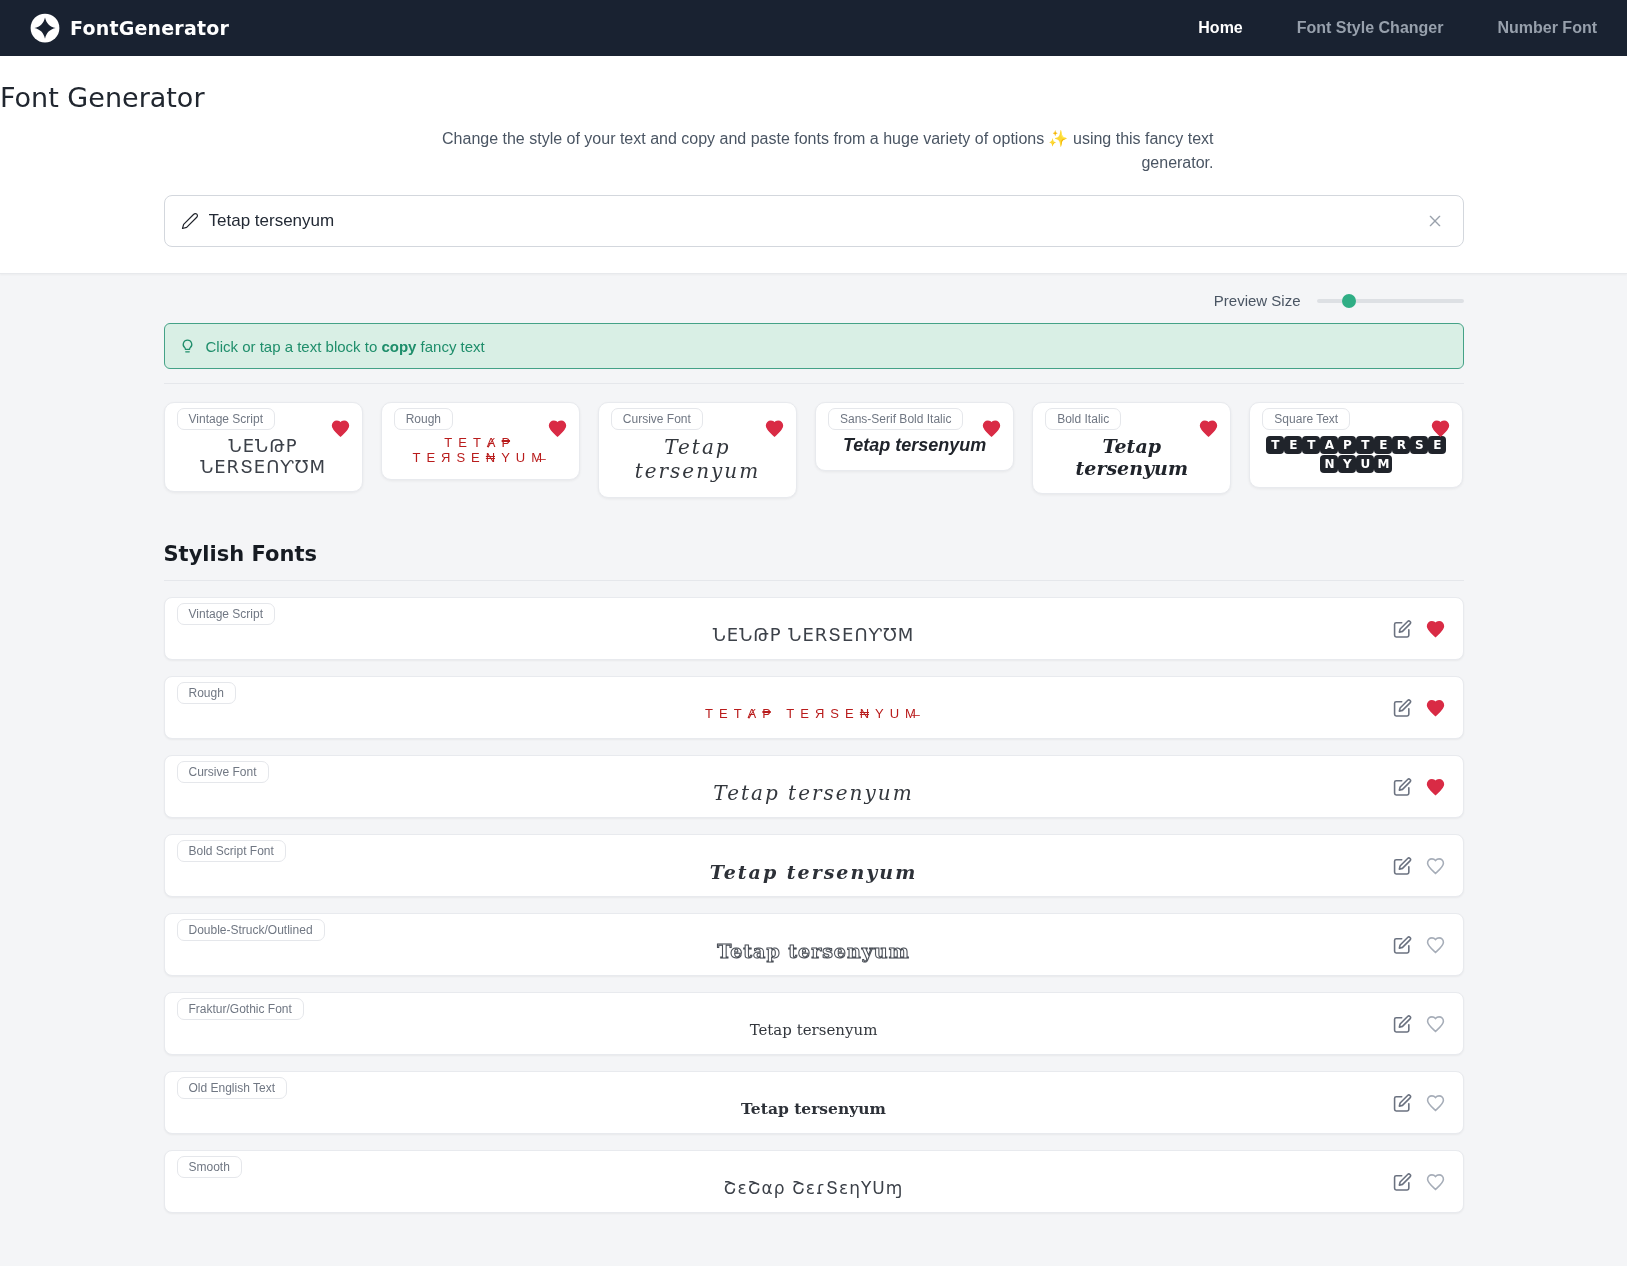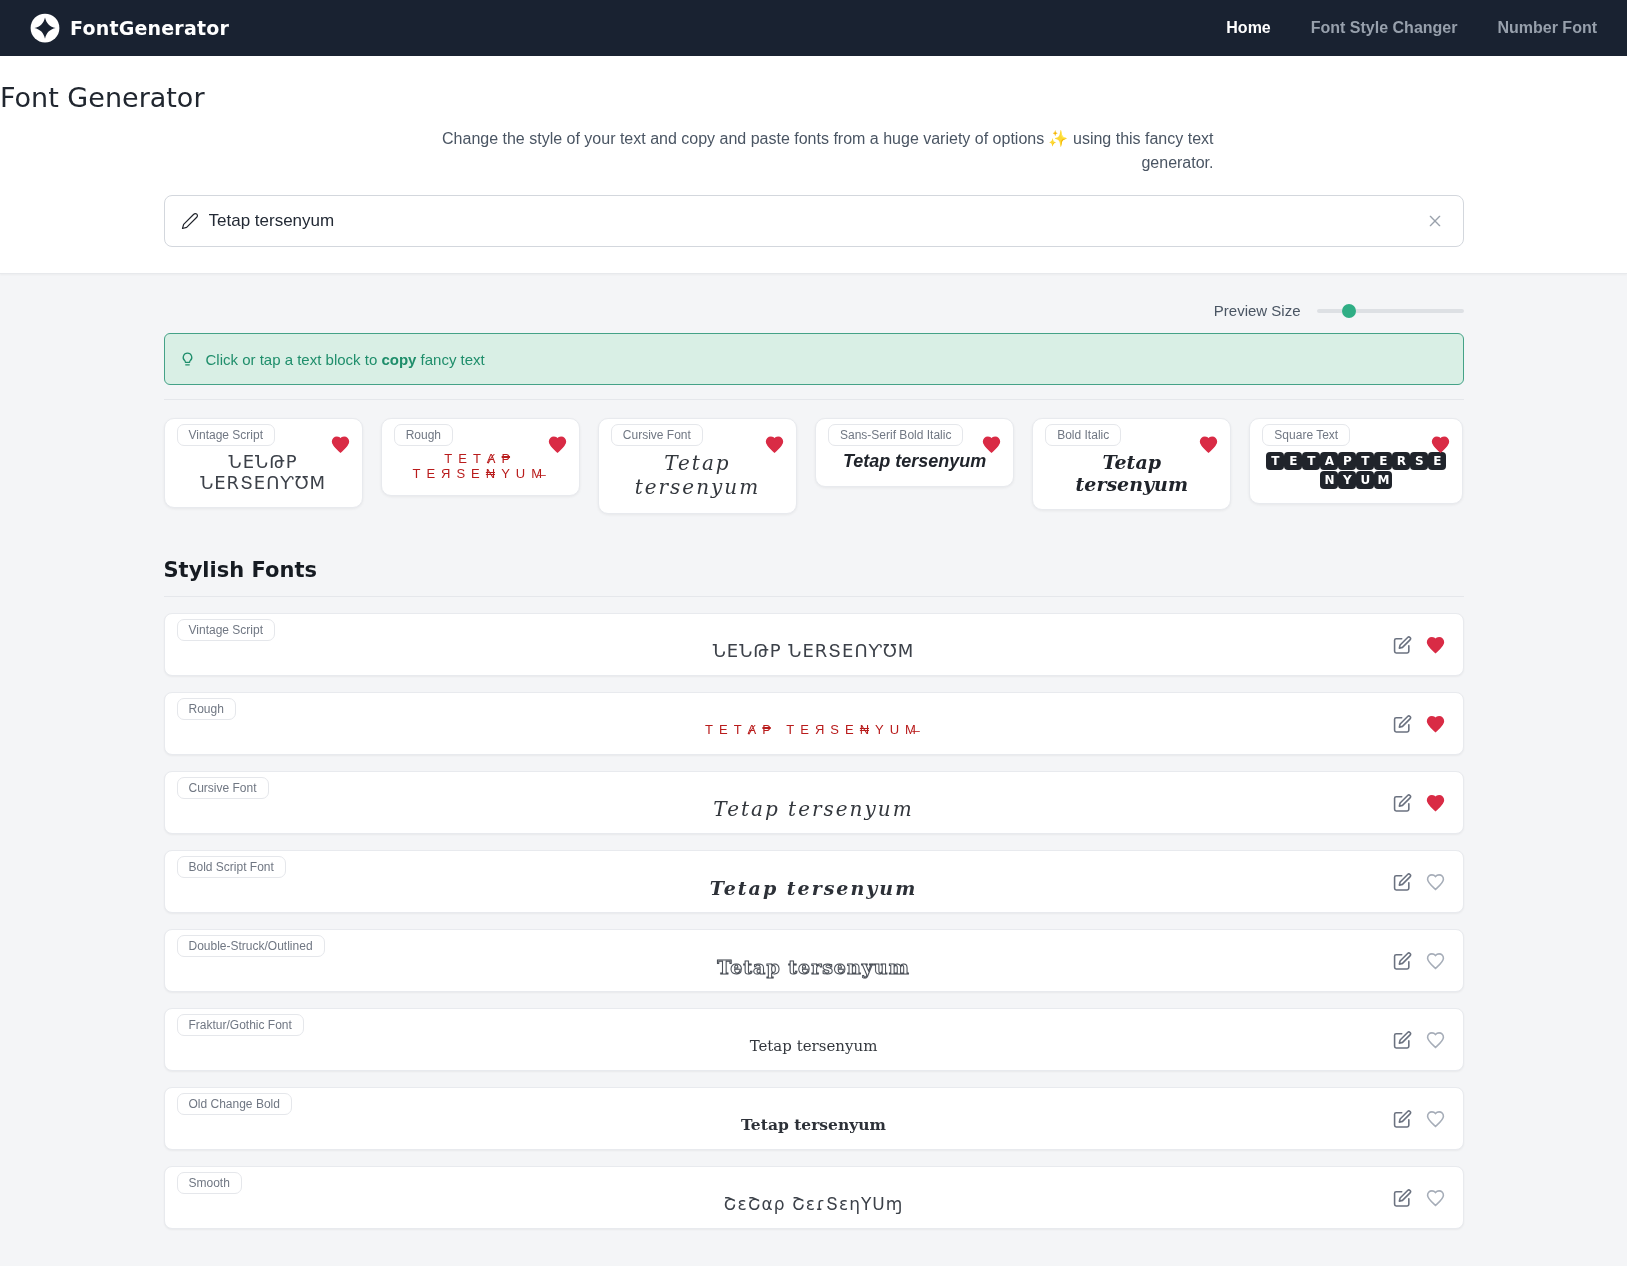"Home" .nav-links { gap: 40px -> 54px }
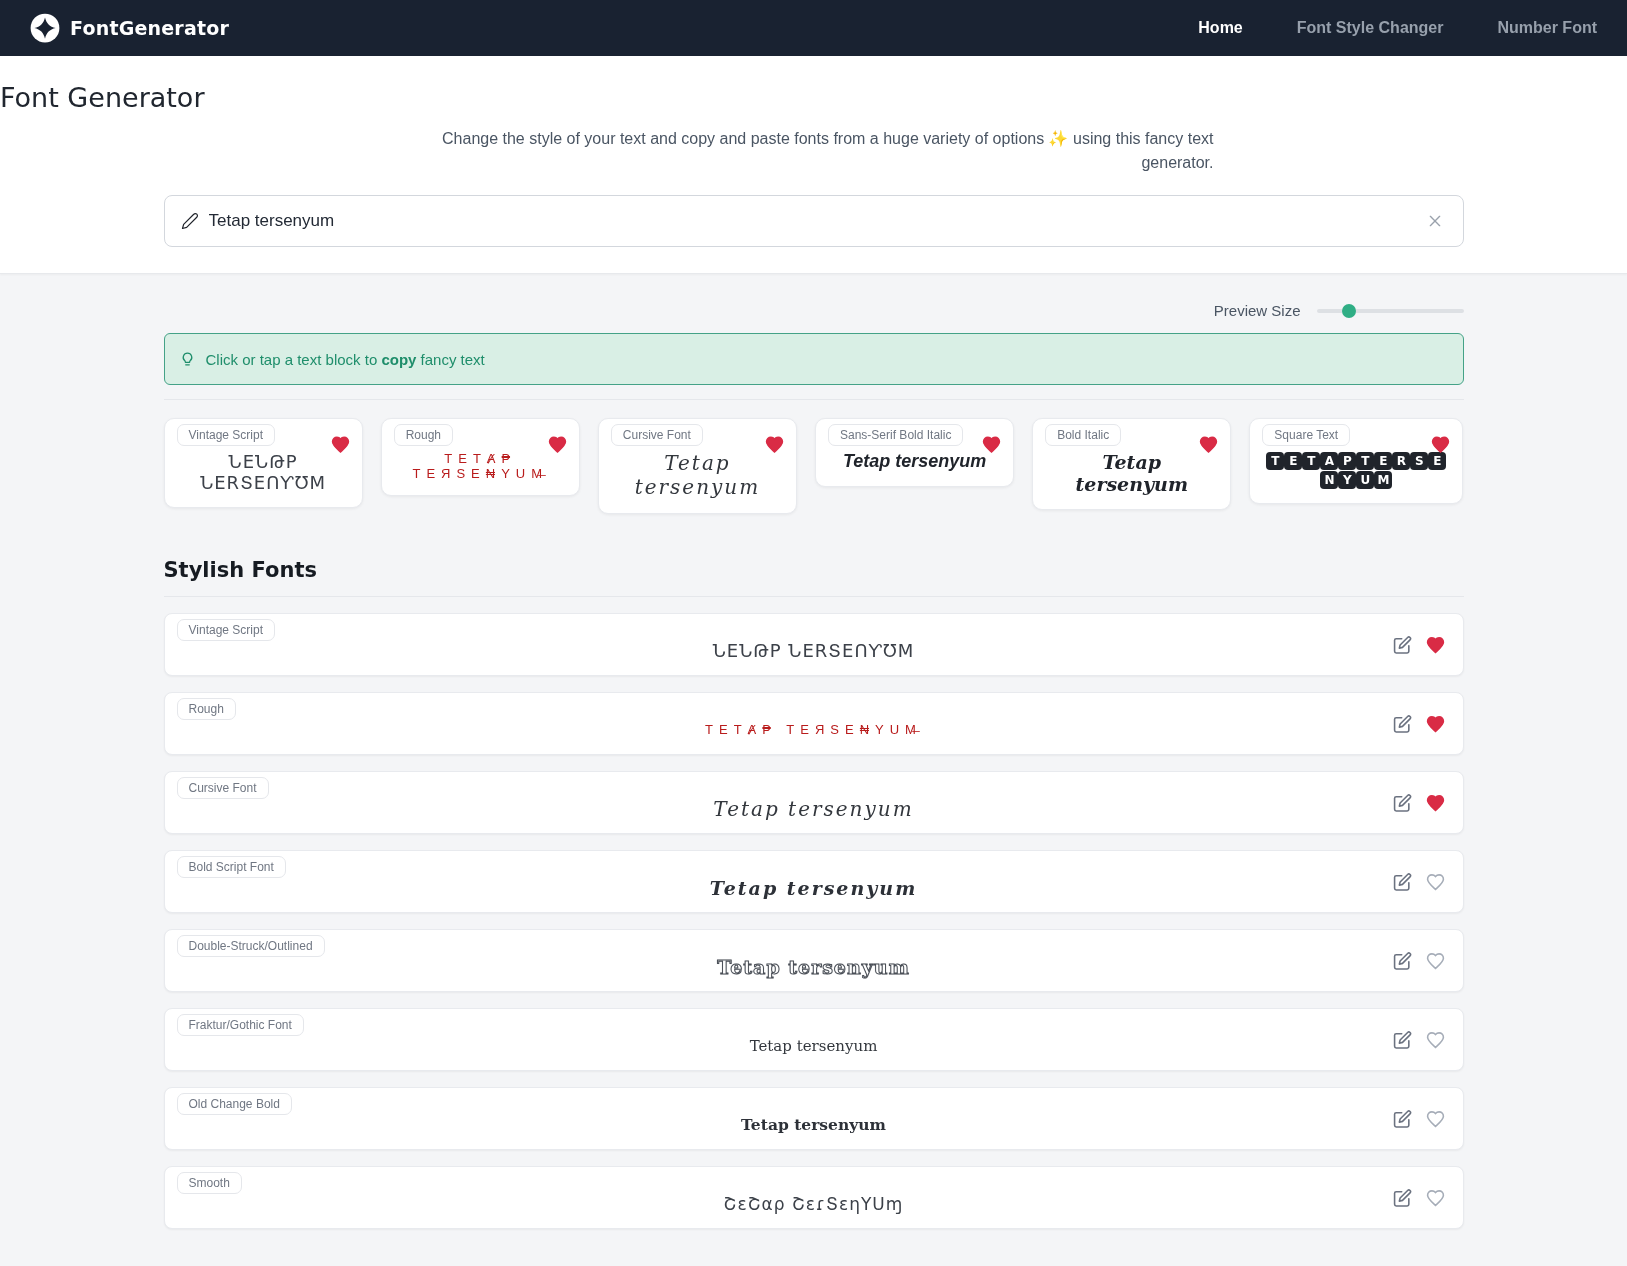"Preview Size" .preview-row { margin-top: 28px -> 18px }
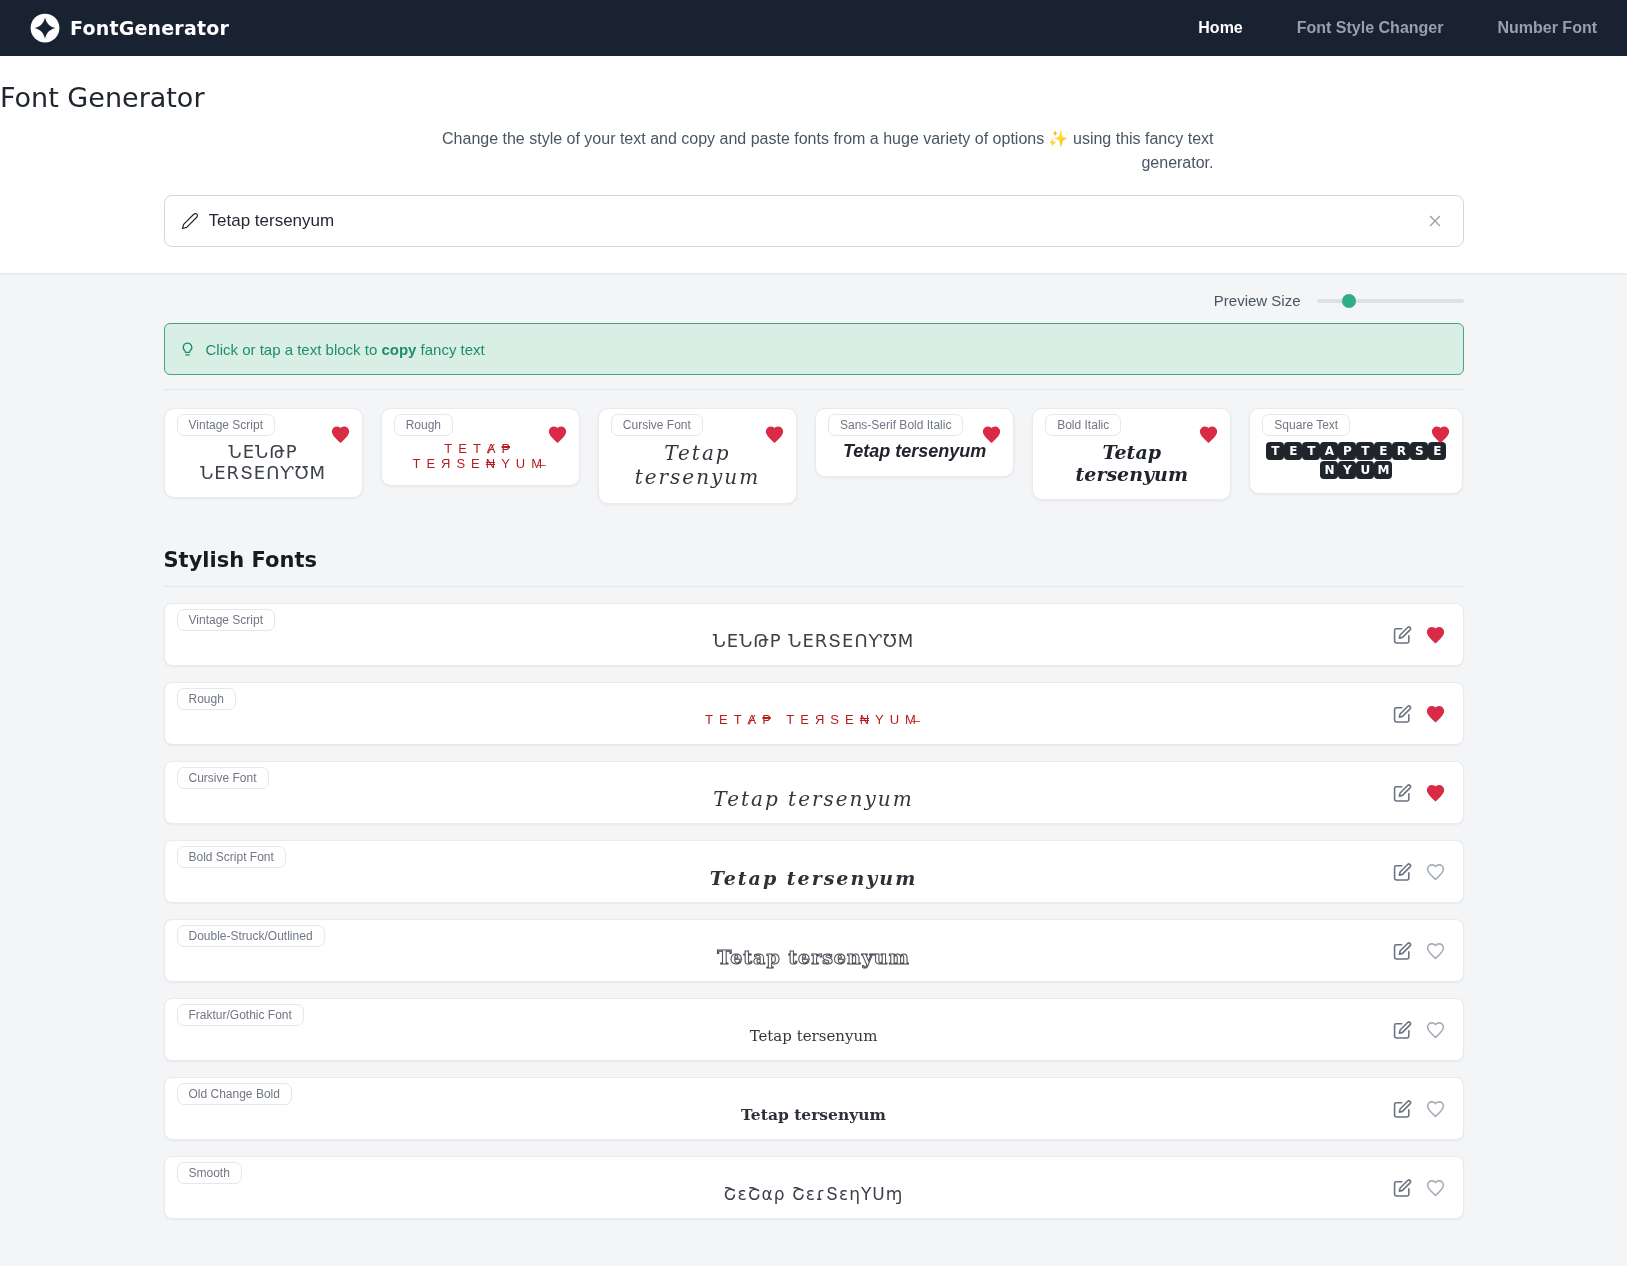"Click or tap a text" .tip-banner { height: 52px -> 46px }
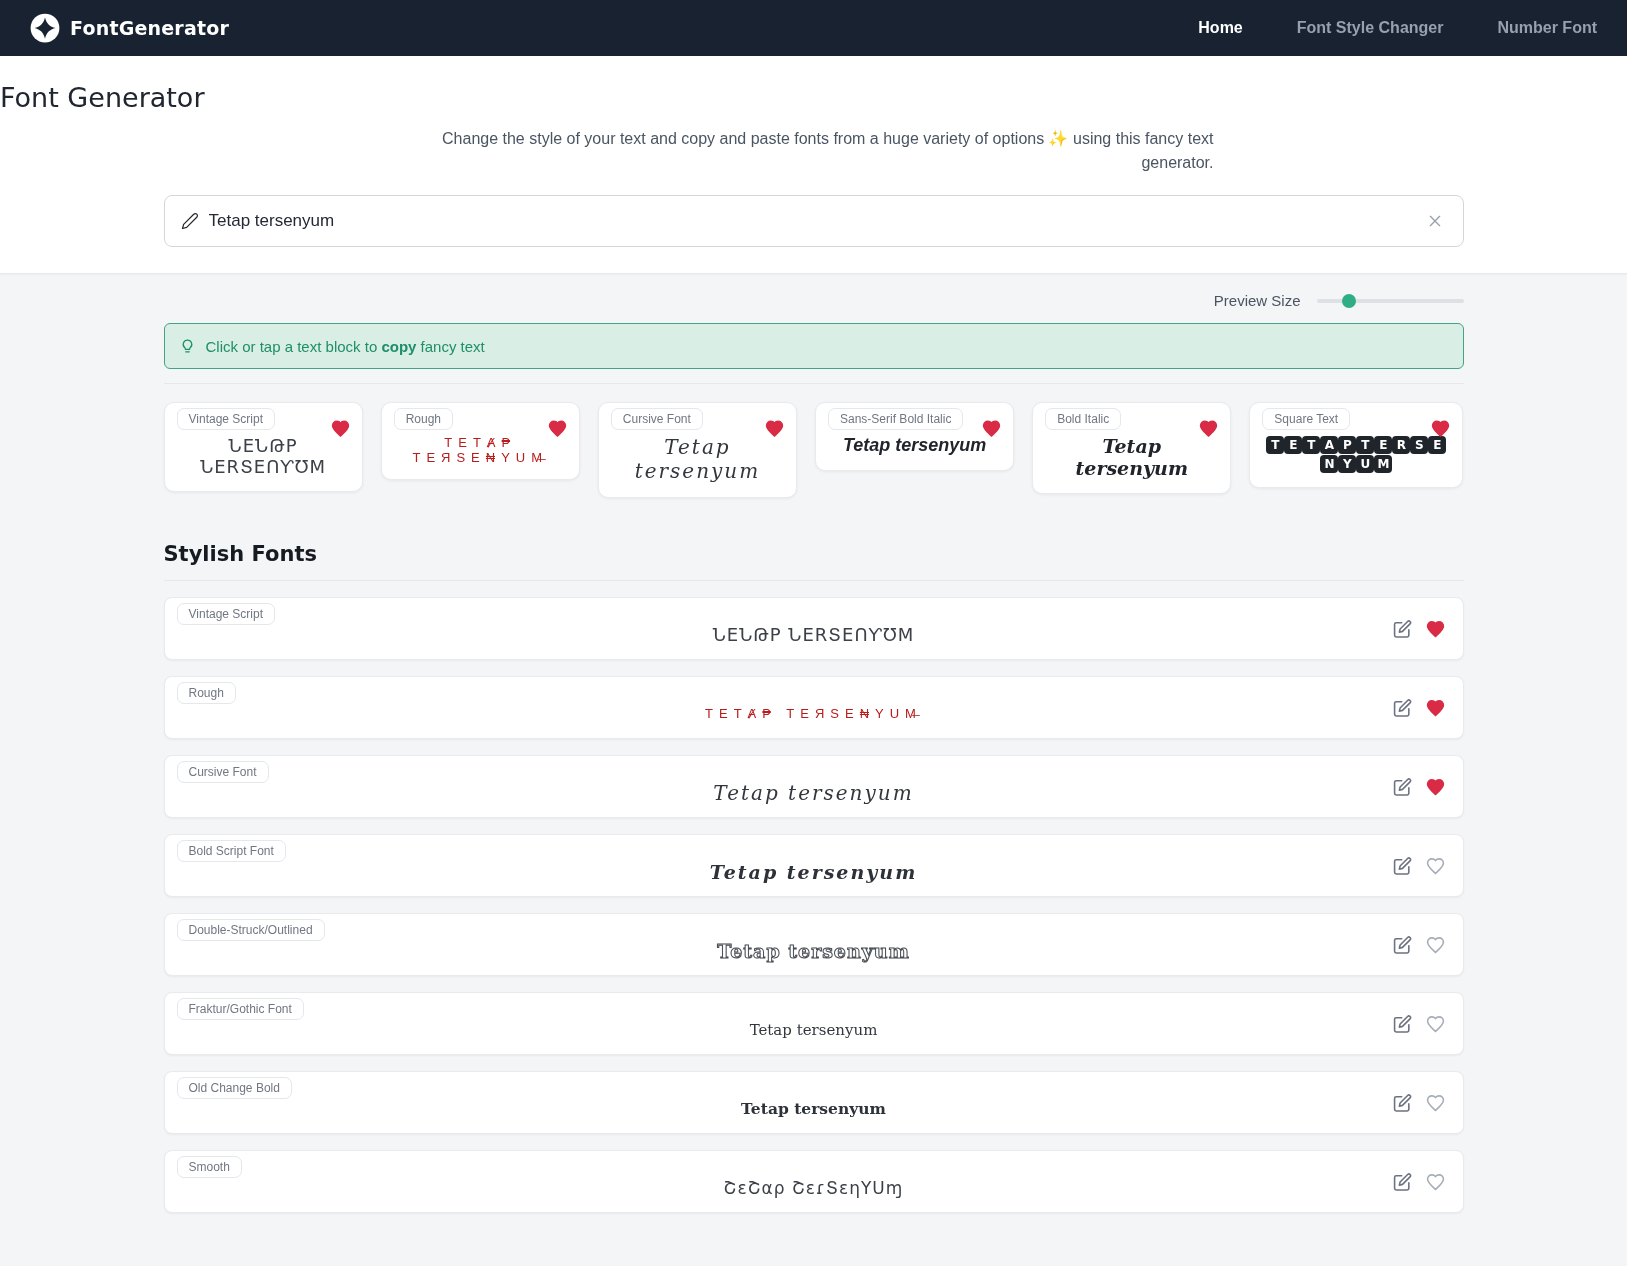"Old Change Bold" span.chip { text: Change Bold -> English Text }
